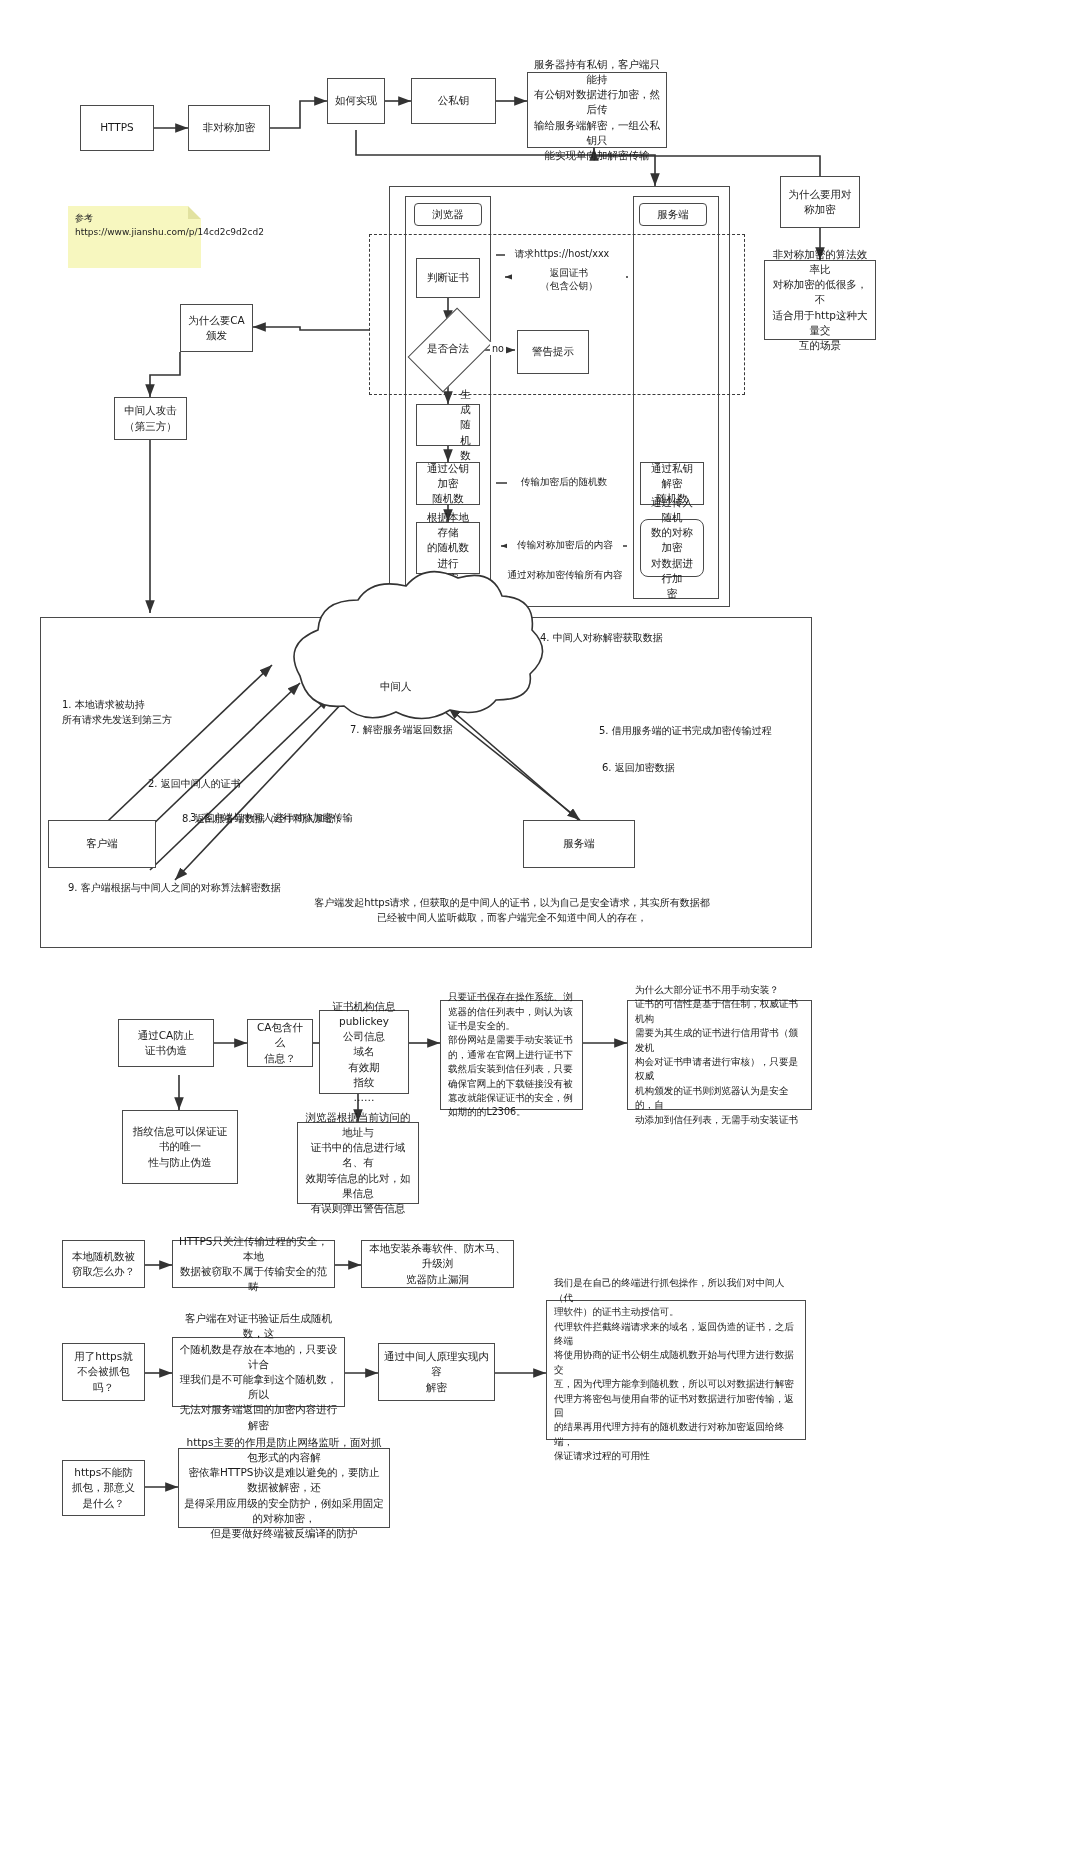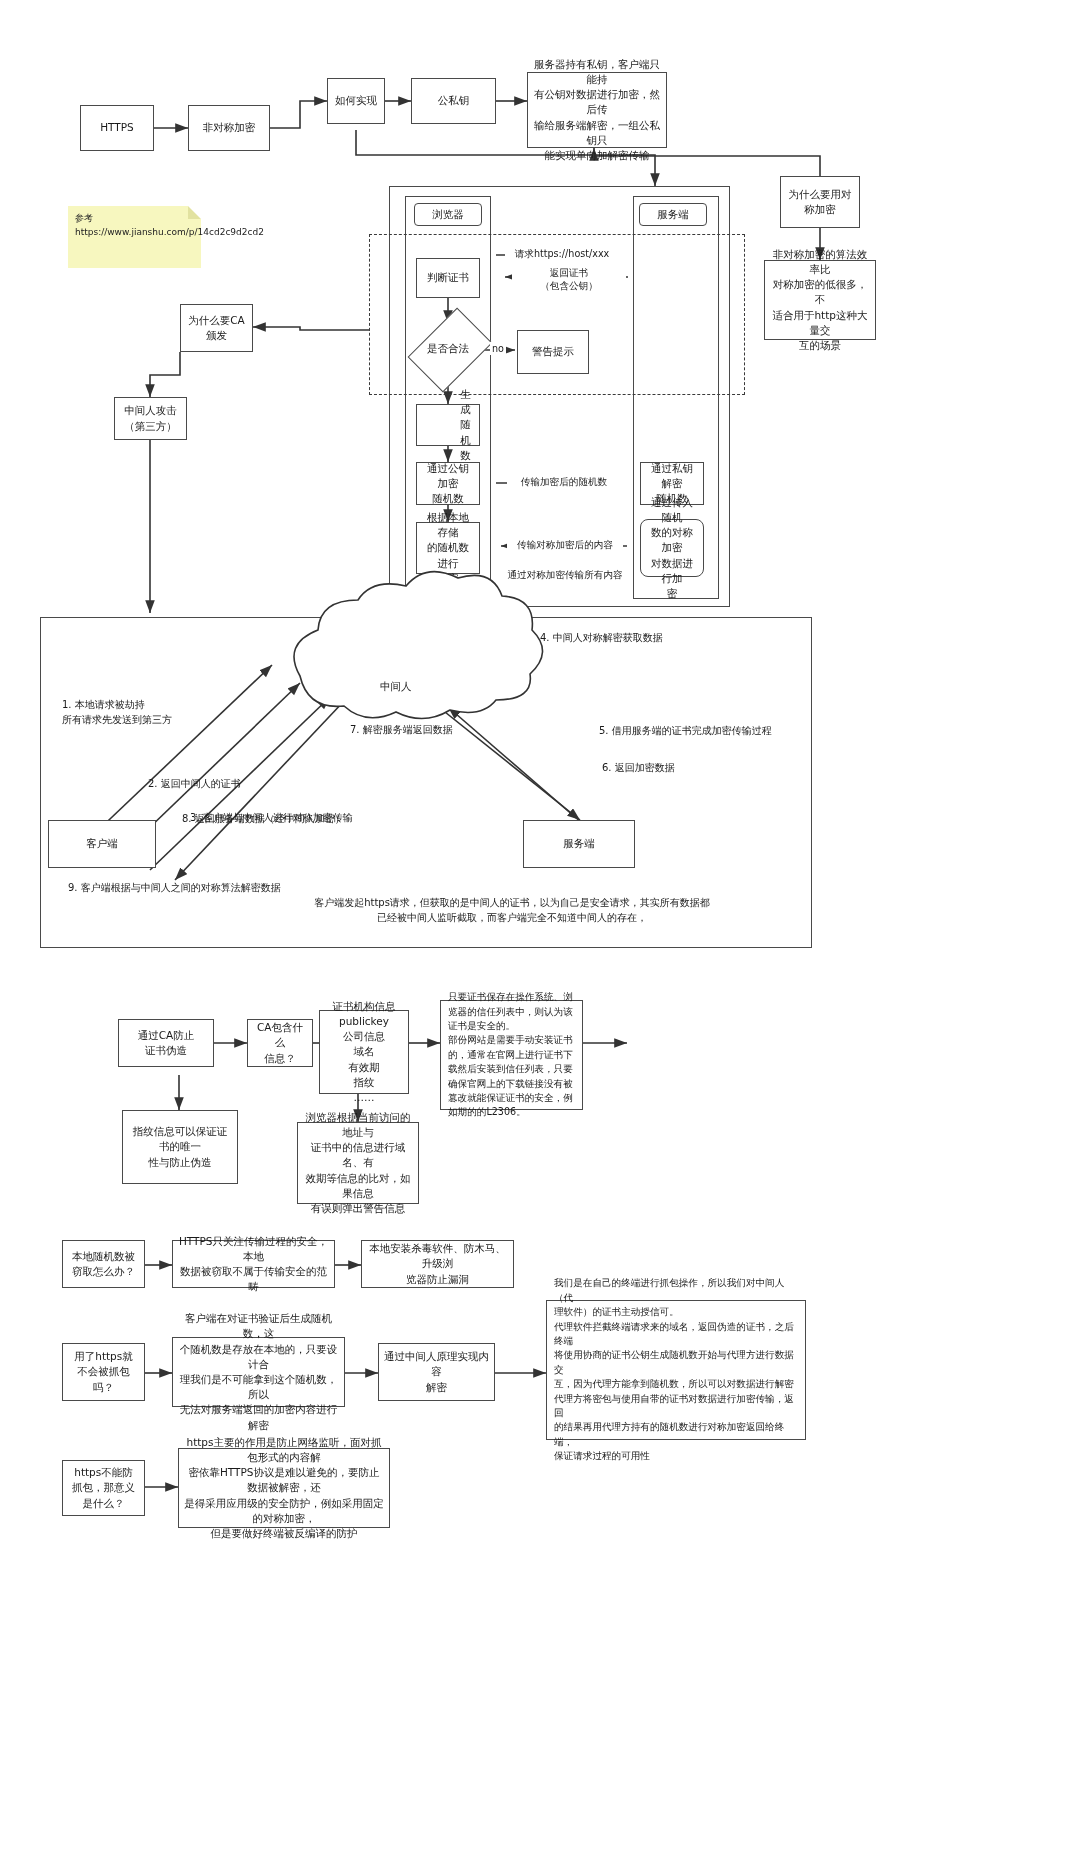"为什么大部分证书不用手动安装？" div.boxL { html: none -> <div>为什么大部分证书不用手动安装？ 证书的可信性是基于信任制，权威证书机构 需要为其生成的证书进行信用背书（颁发机 构会对证书申请者进行审核），只要是权威 机构颁发的证书则浏览器认为是安全的，自 动添加到信任列表，无需手动安装证书</div> }
